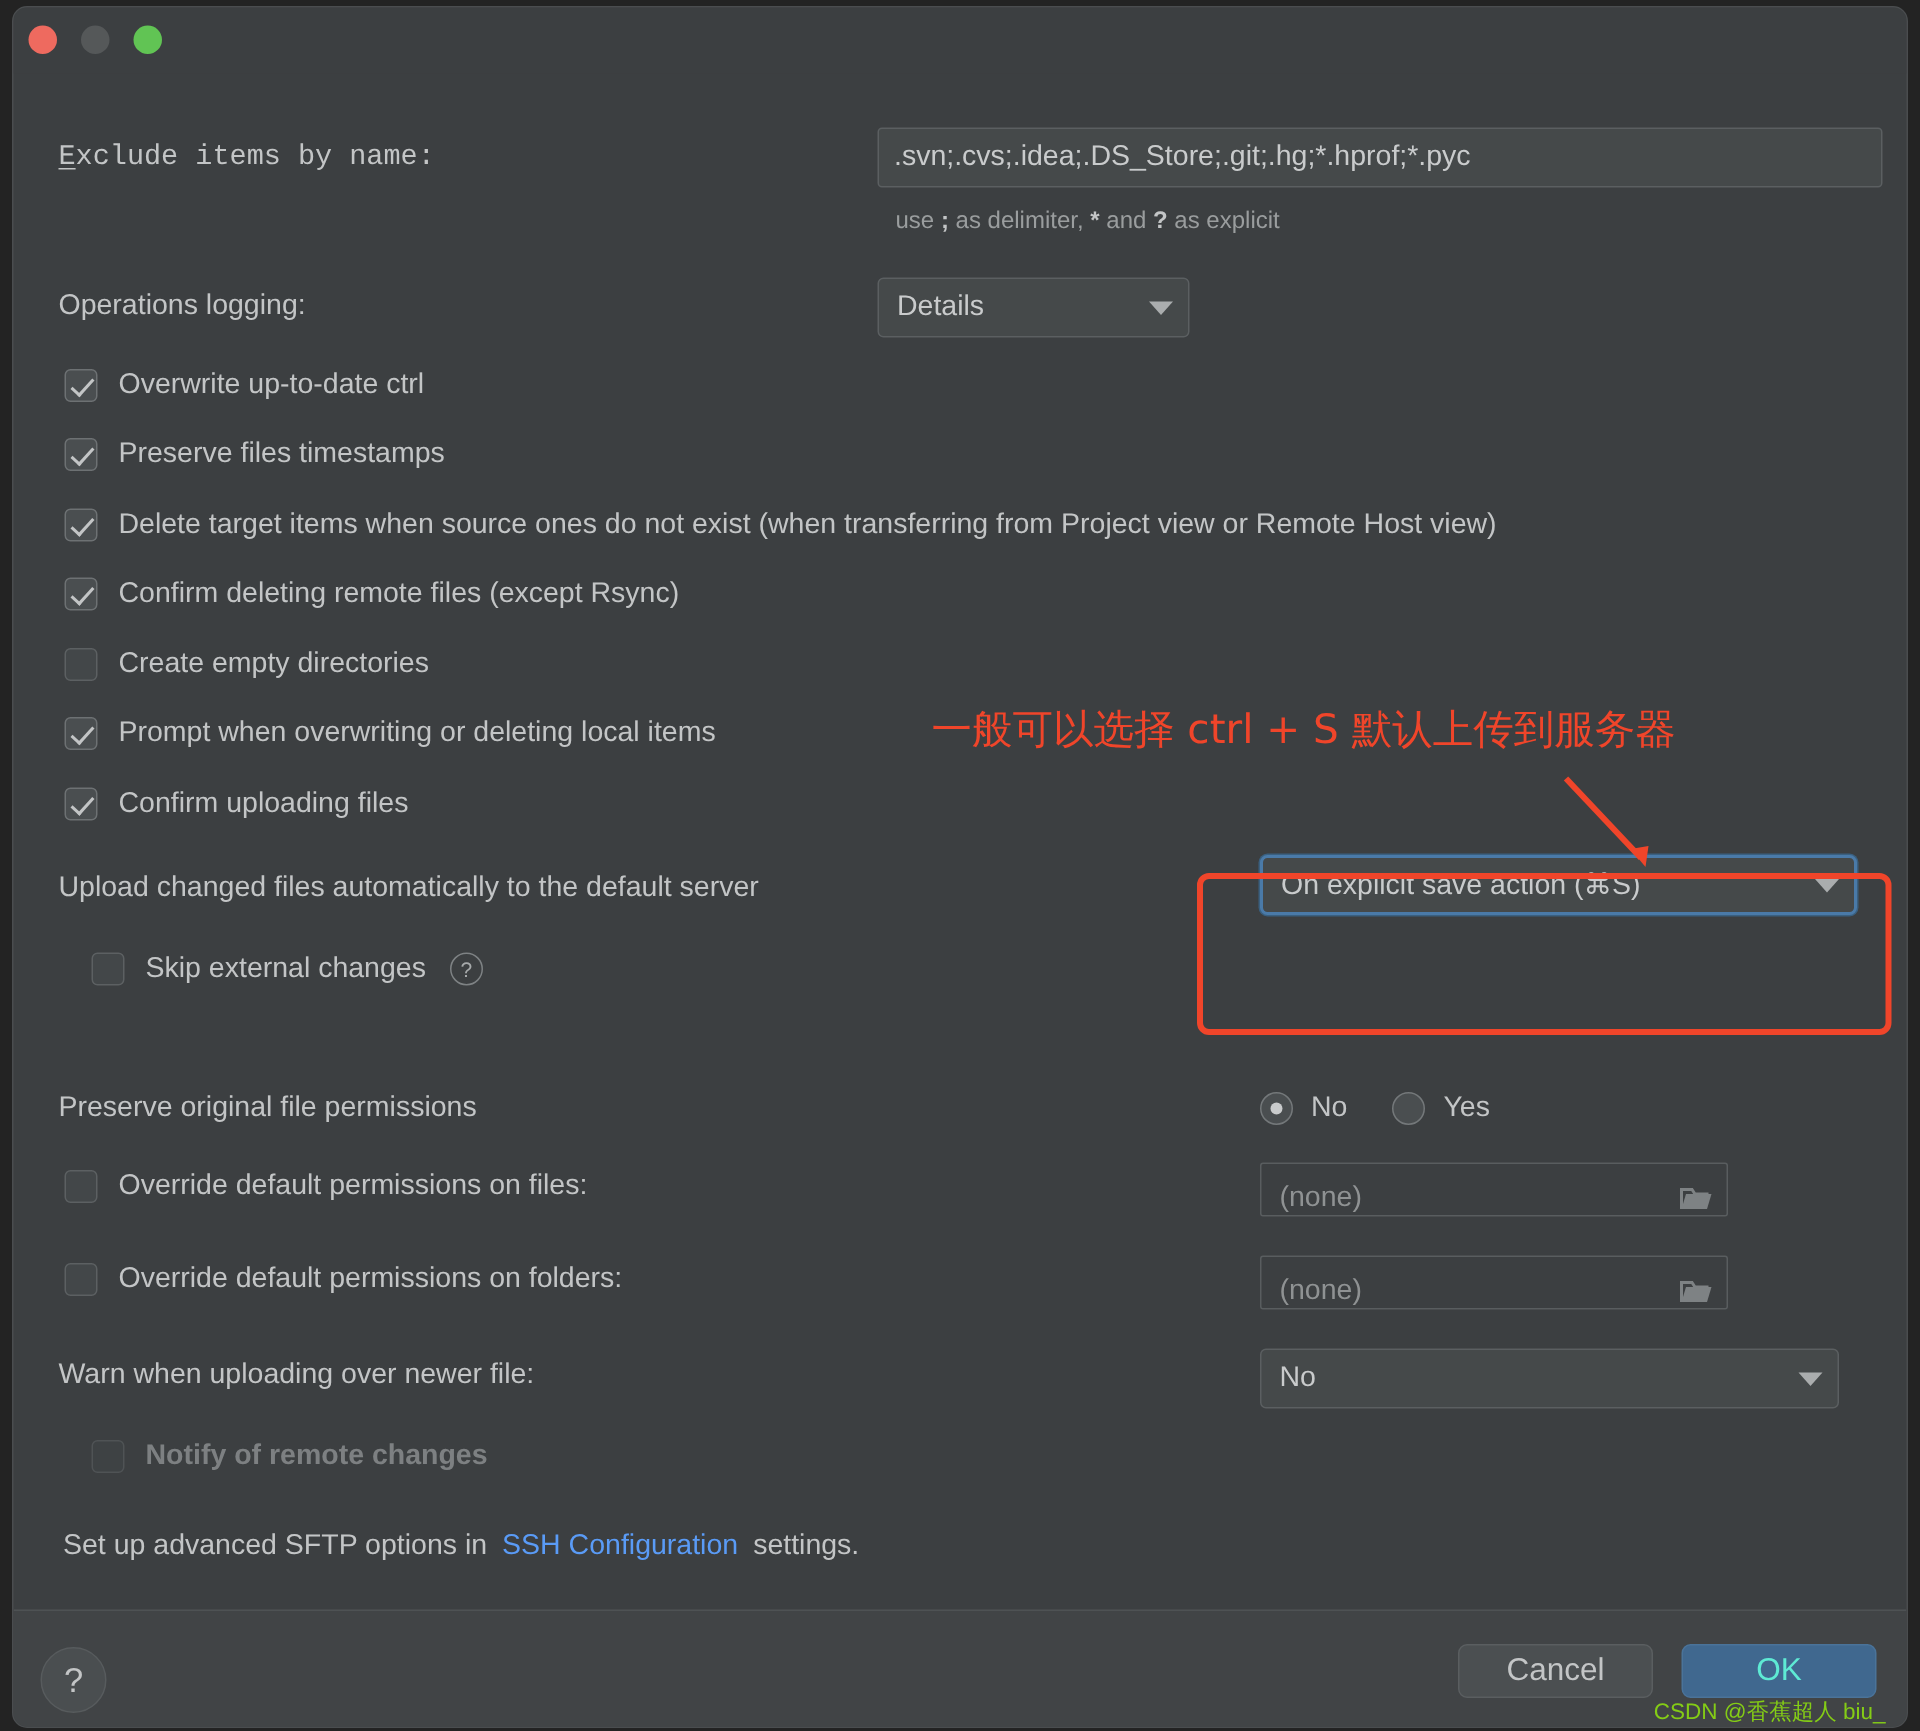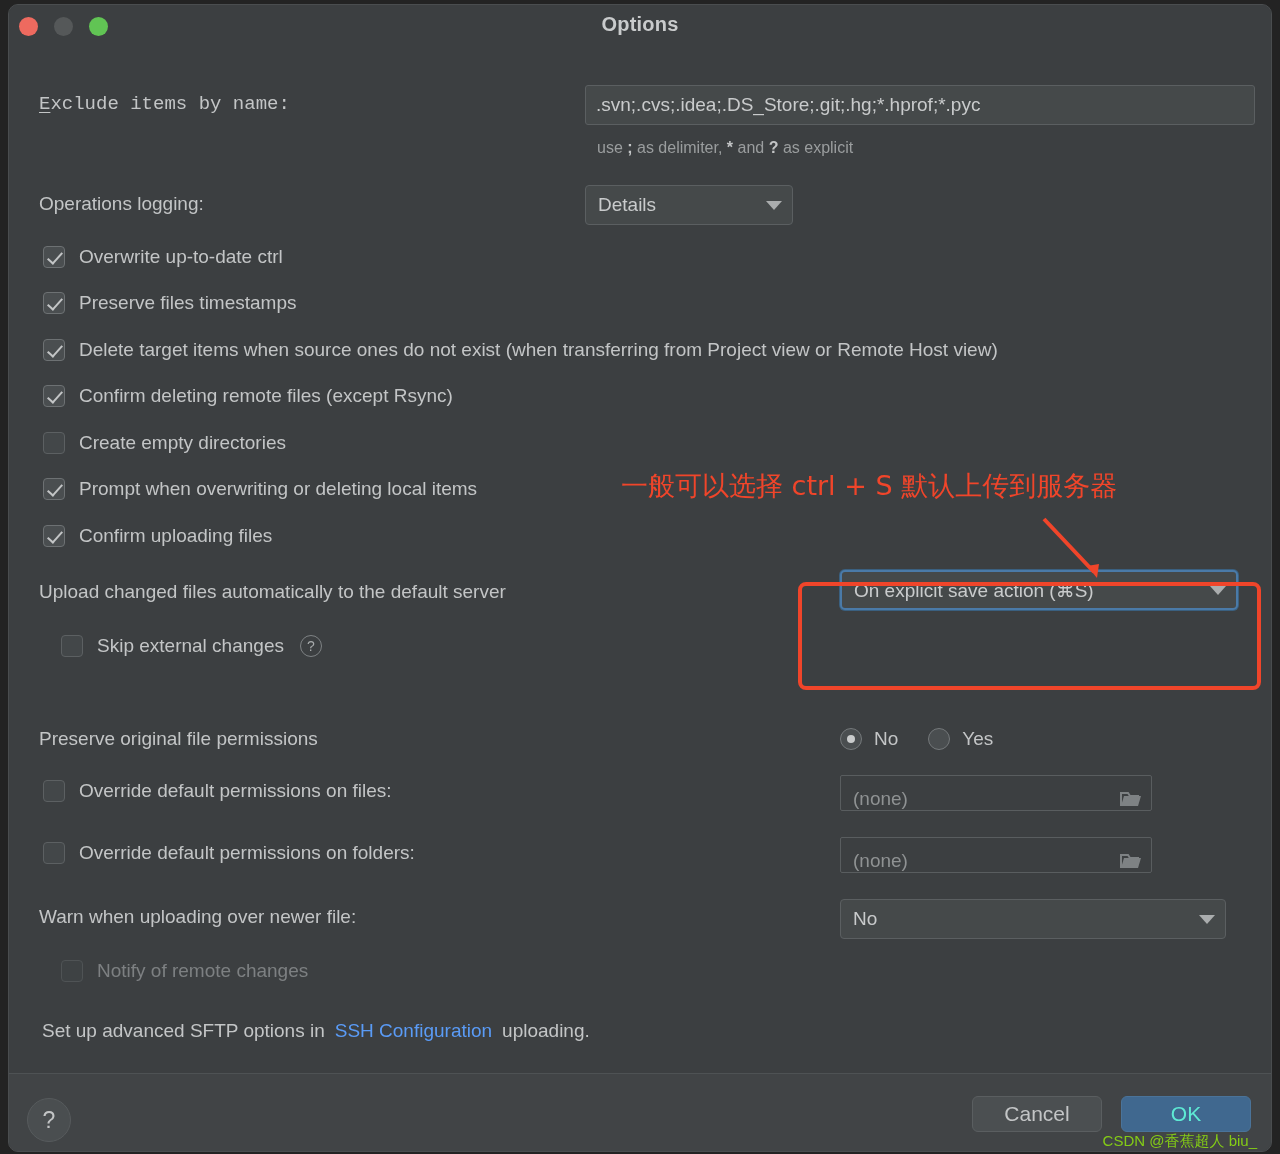"Options" div.window-title { html: <div>Options</div> -> none }
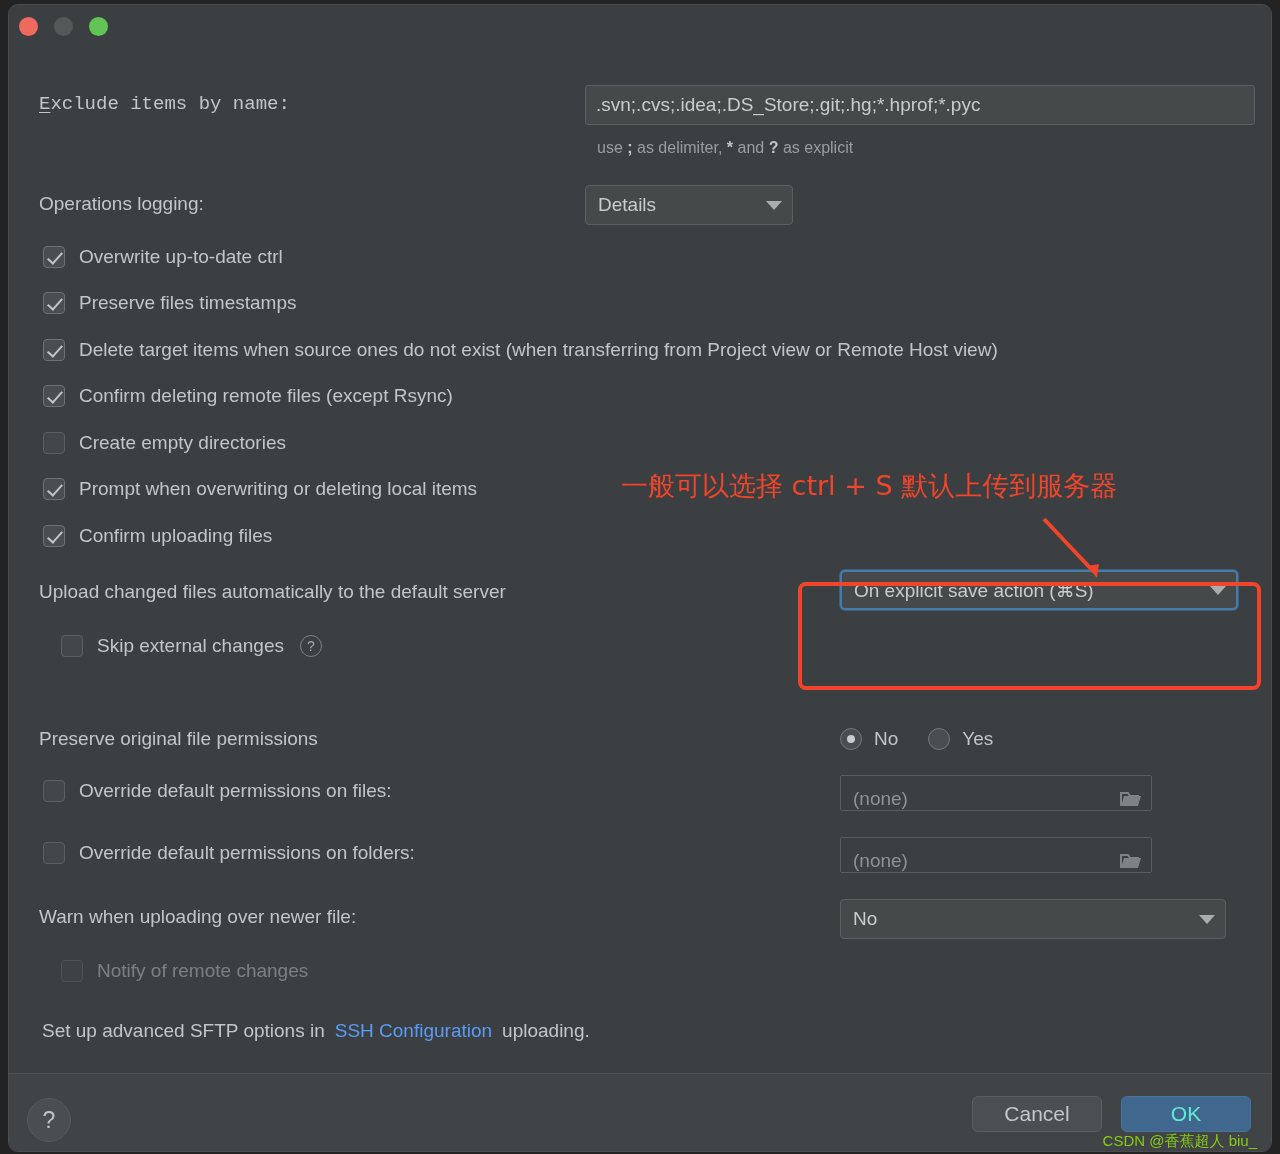"Notify of remote changes" div.row { font-weight: none -> bold }
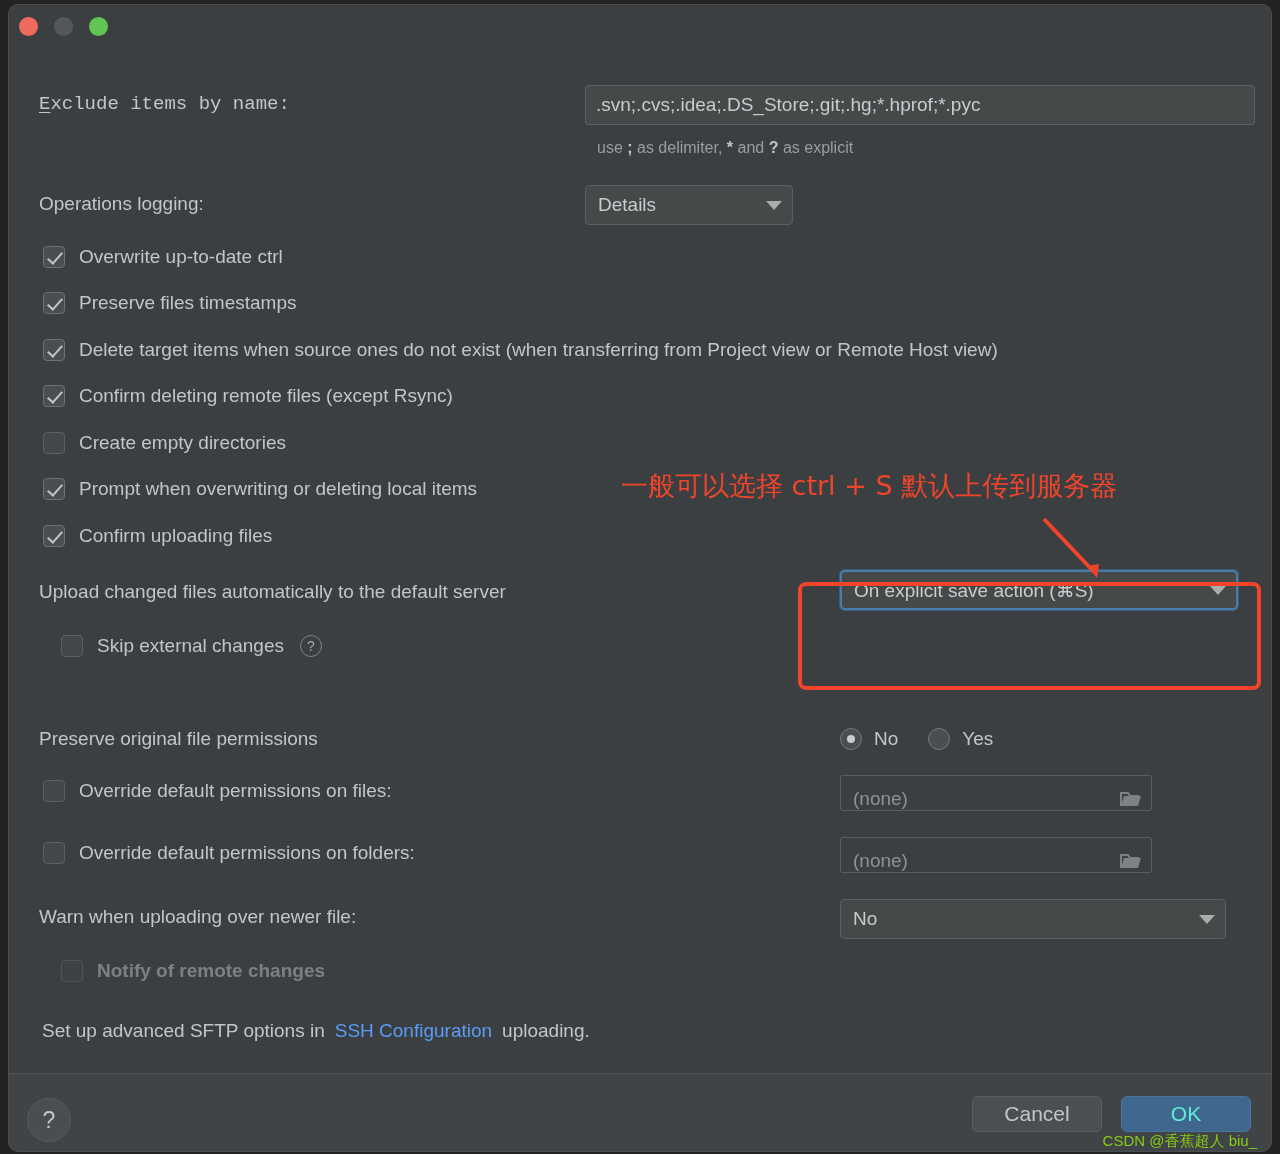"uploading." span.label { text: uploading -> settings }
